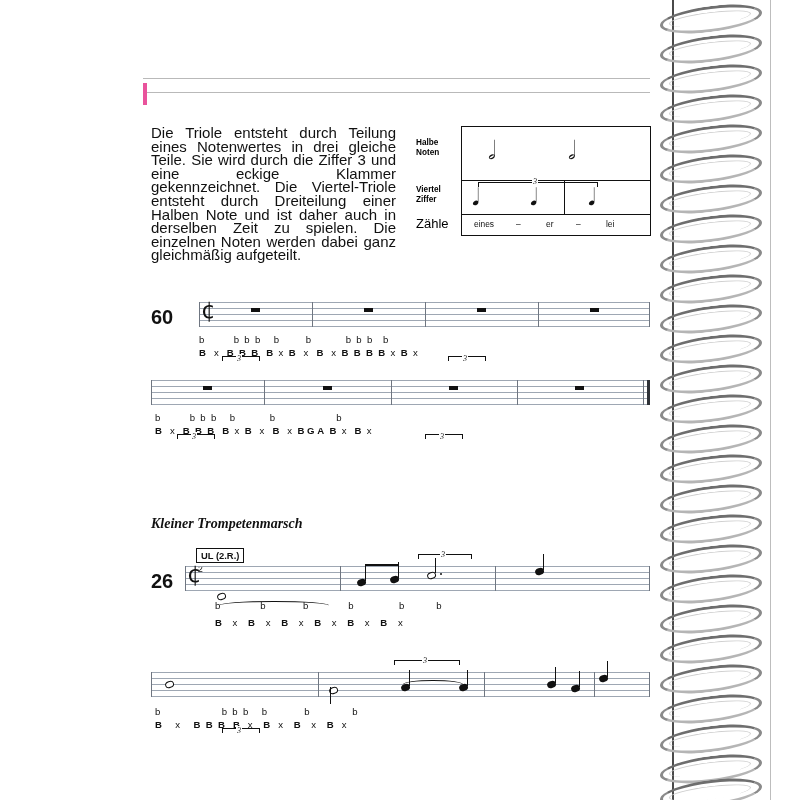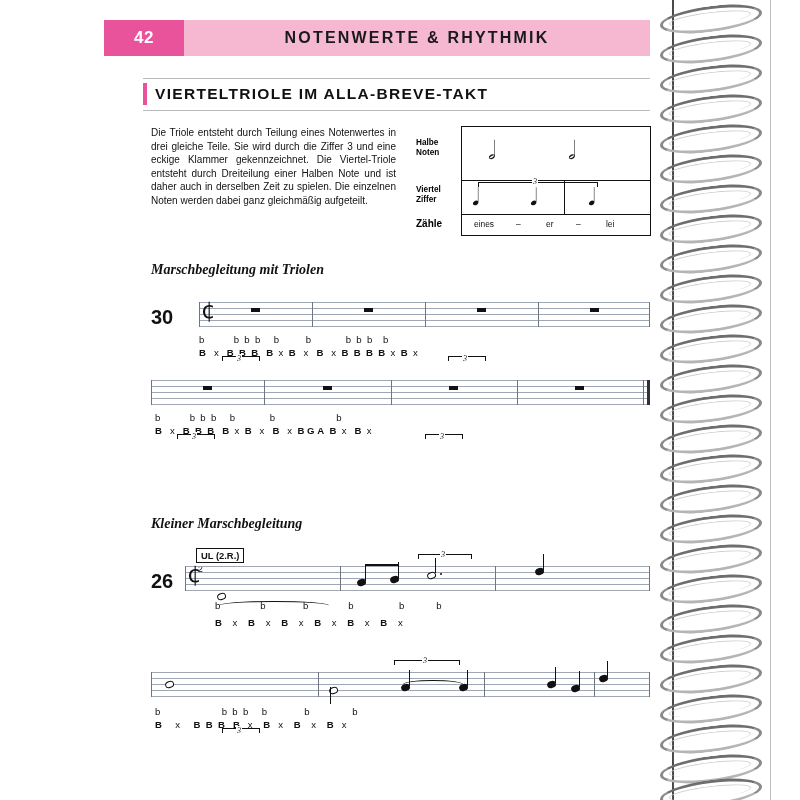"42" div.hdr { html: <div> <div>42</div> <div>NOTENWERTE &amp; RHYTHMIK</div> </div> -> none }
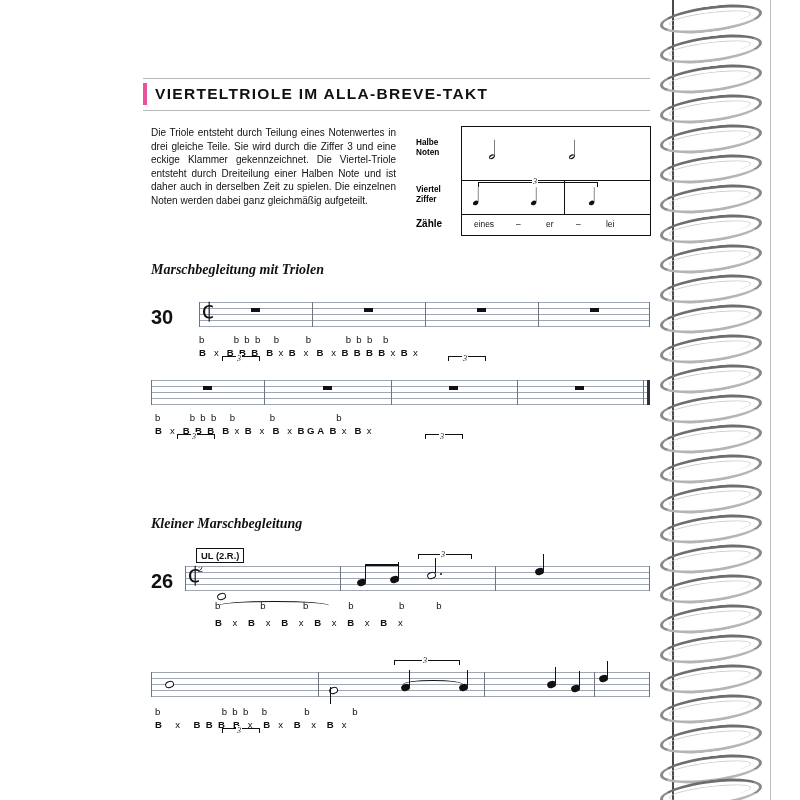"VIERTELTRIOLE IM ALLA-BREVE-TAKT" h2 { html: <h2>VIERTELTRIOLE IM ALLA-BREVE-TAKT</h2> -> none }
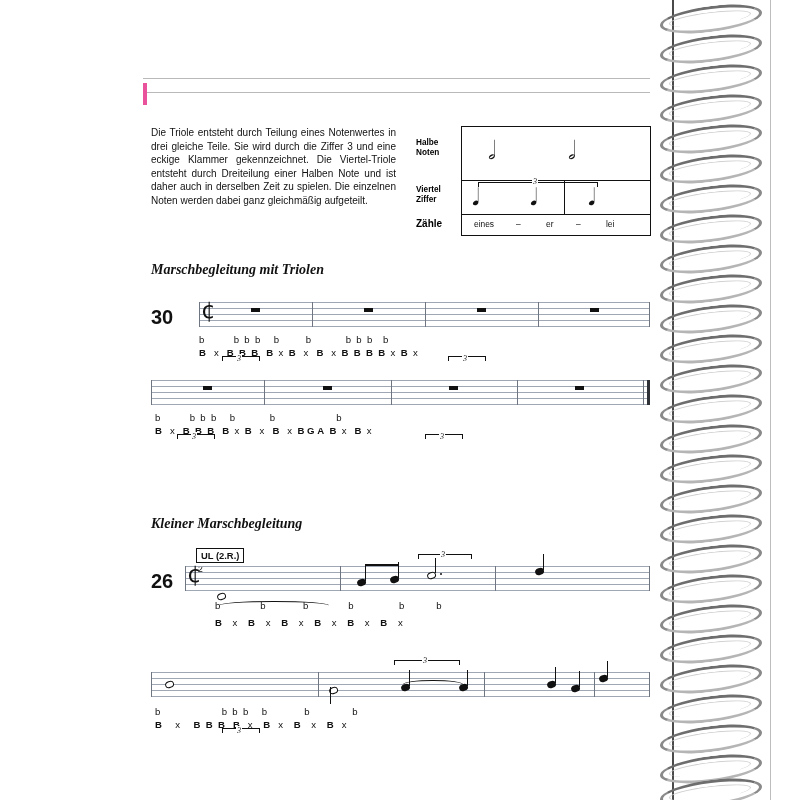"Die Triole entsteht durch Teilung" .intro { font-size: 10px -> 15px }
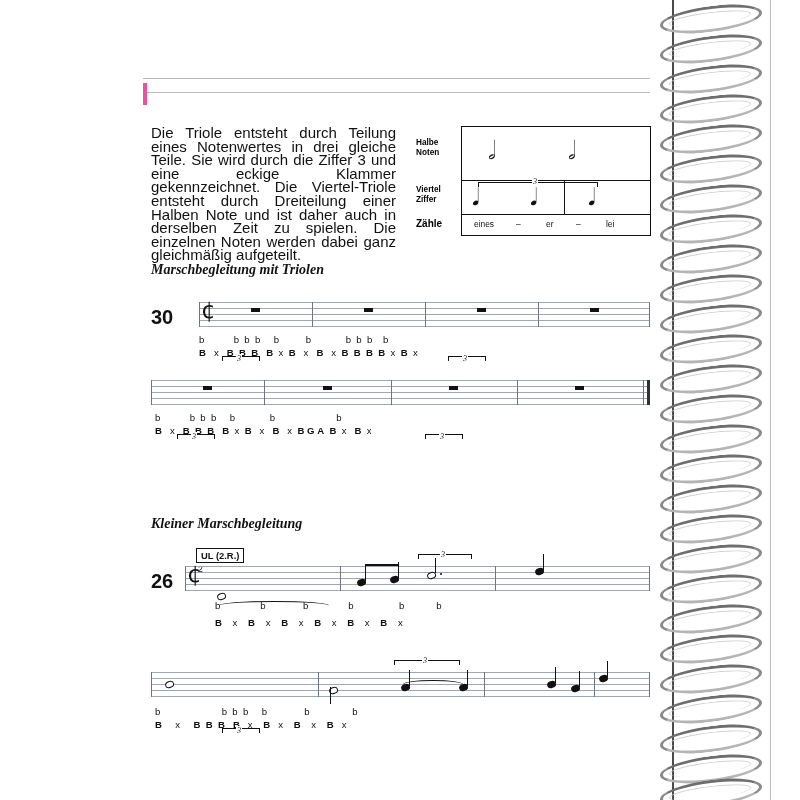"Zähle" div.lbl3 { font-size: 10px -> 13px; font-weight: bold -> none }
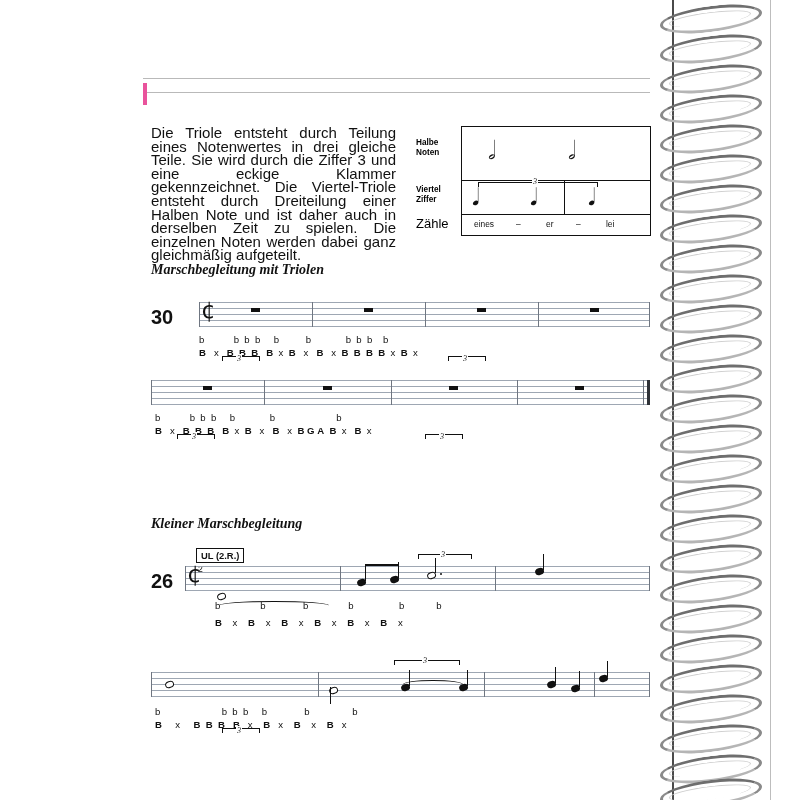"Marschbegleitung mit Triolen" div.exTitle { html: <div>Marschbegleitung mit Triolen</div> -> none }
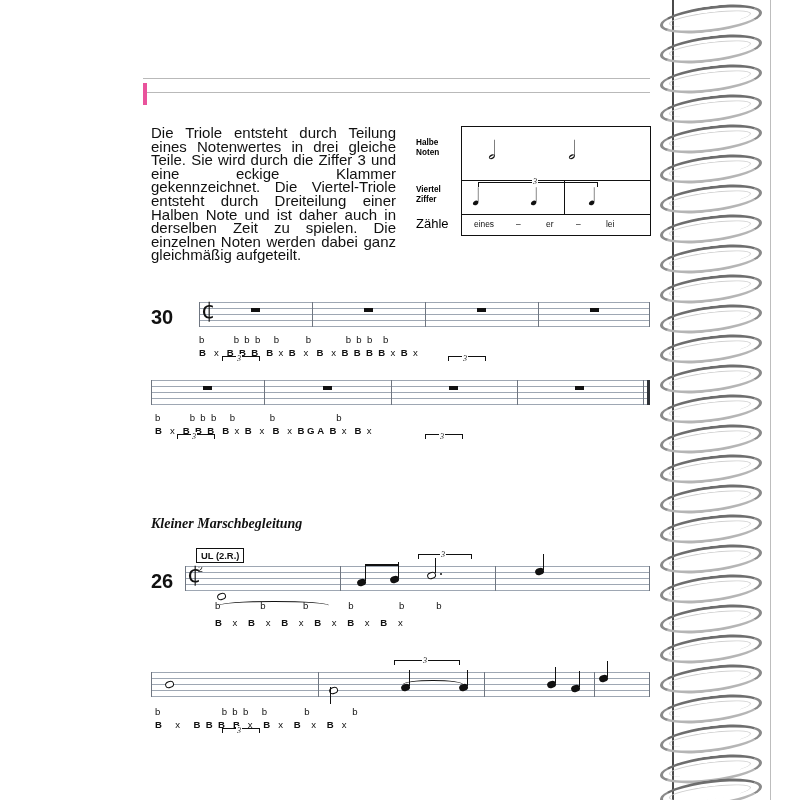"30" div.exNum { text: 30 -> 60 }
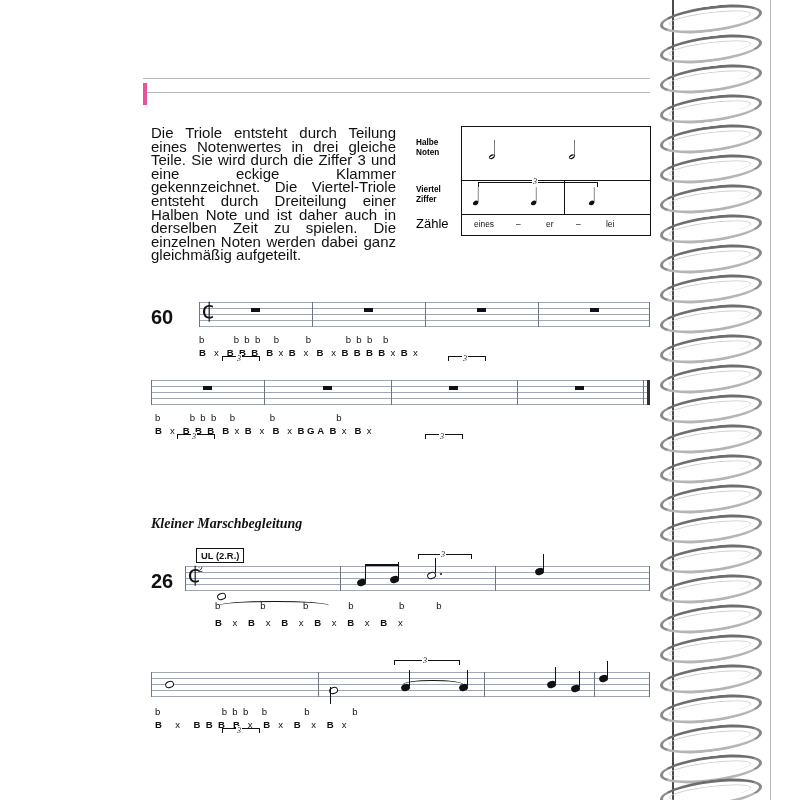"Kleiner Marschbegleitung" div.exTitle { text: Marschbegleitung -> Trompetenmarsch }
